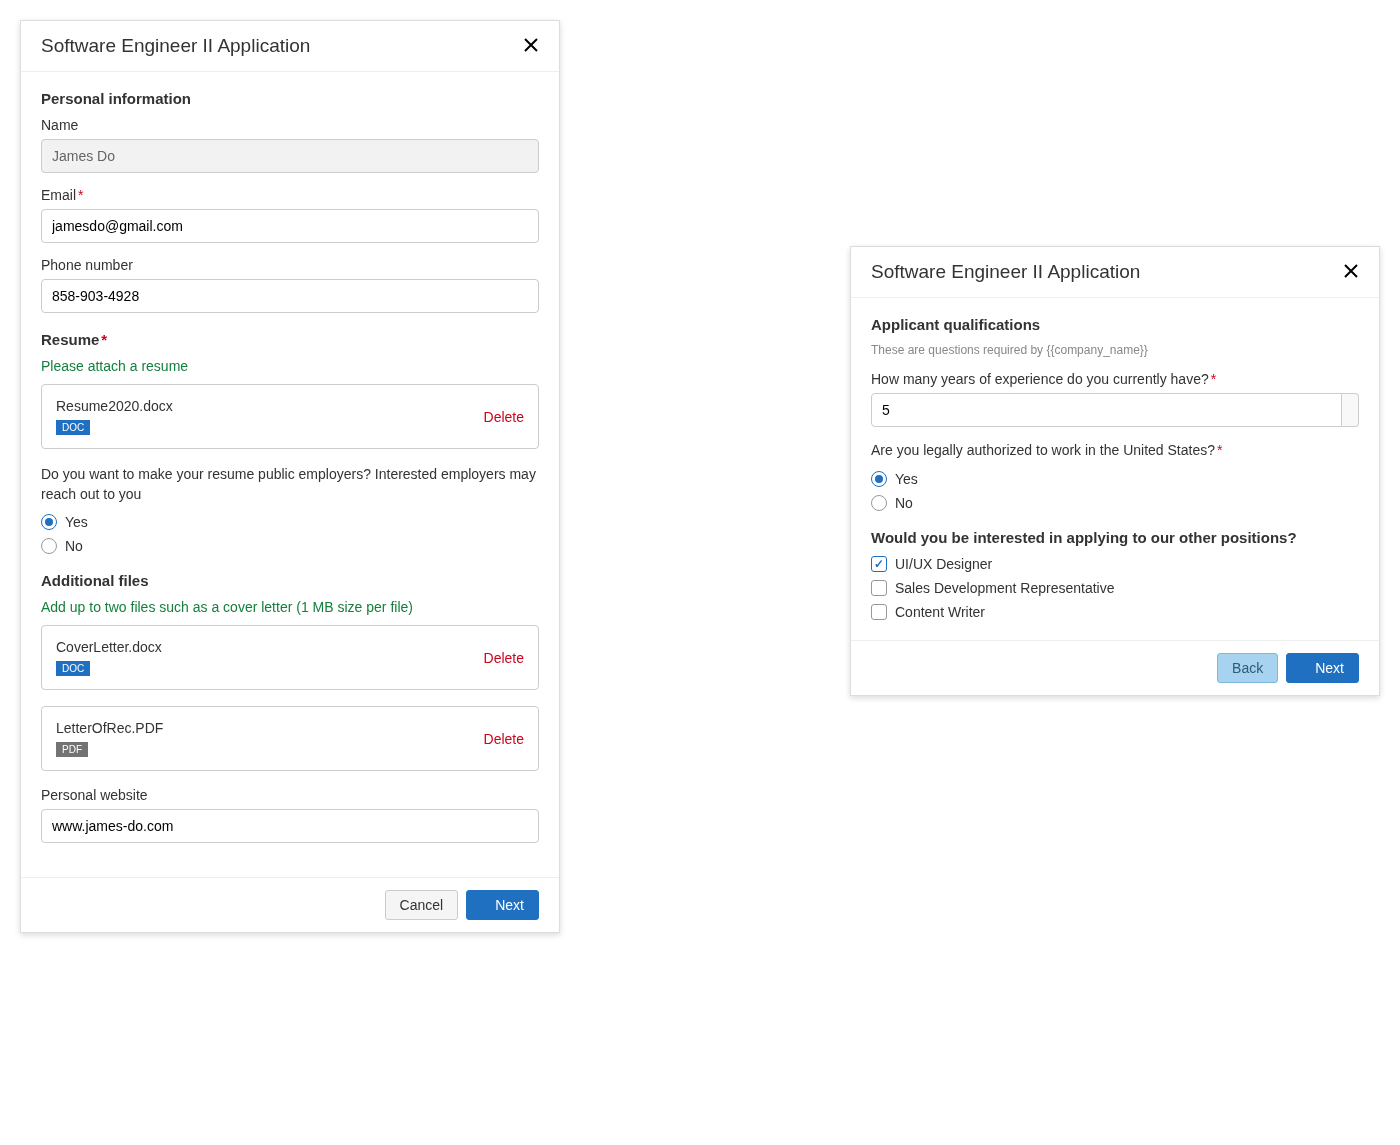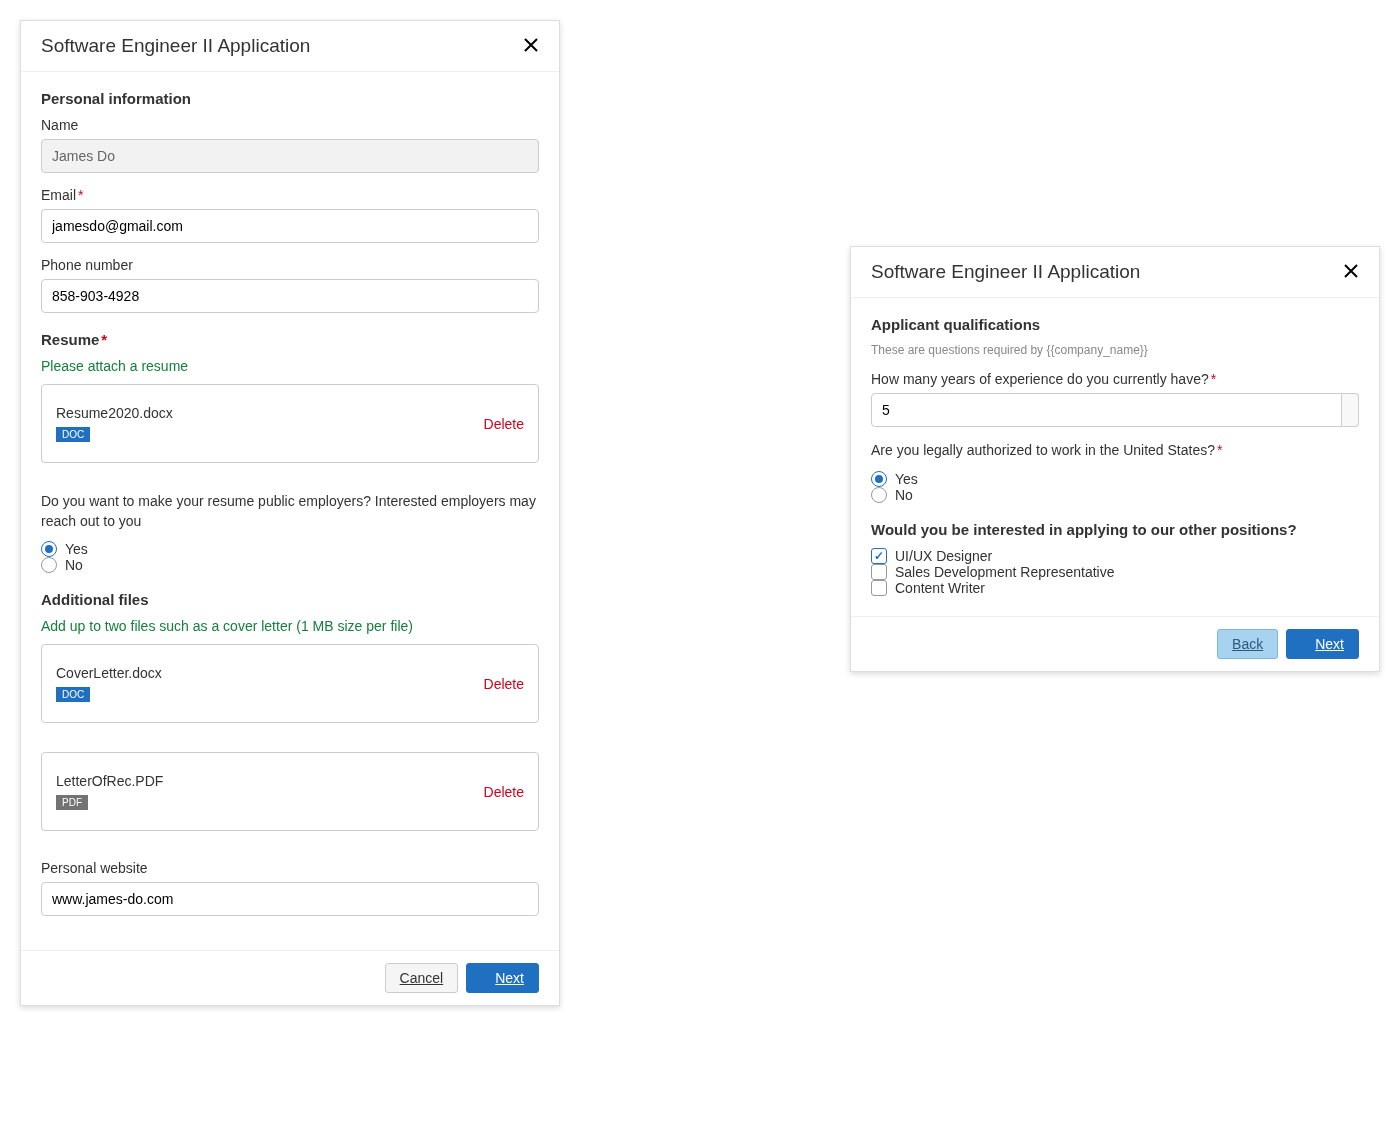"Resume2020.docx" .file-card { margin-bottom: 29px -> 16px; padding: 20px 14px -> 13px 14px }
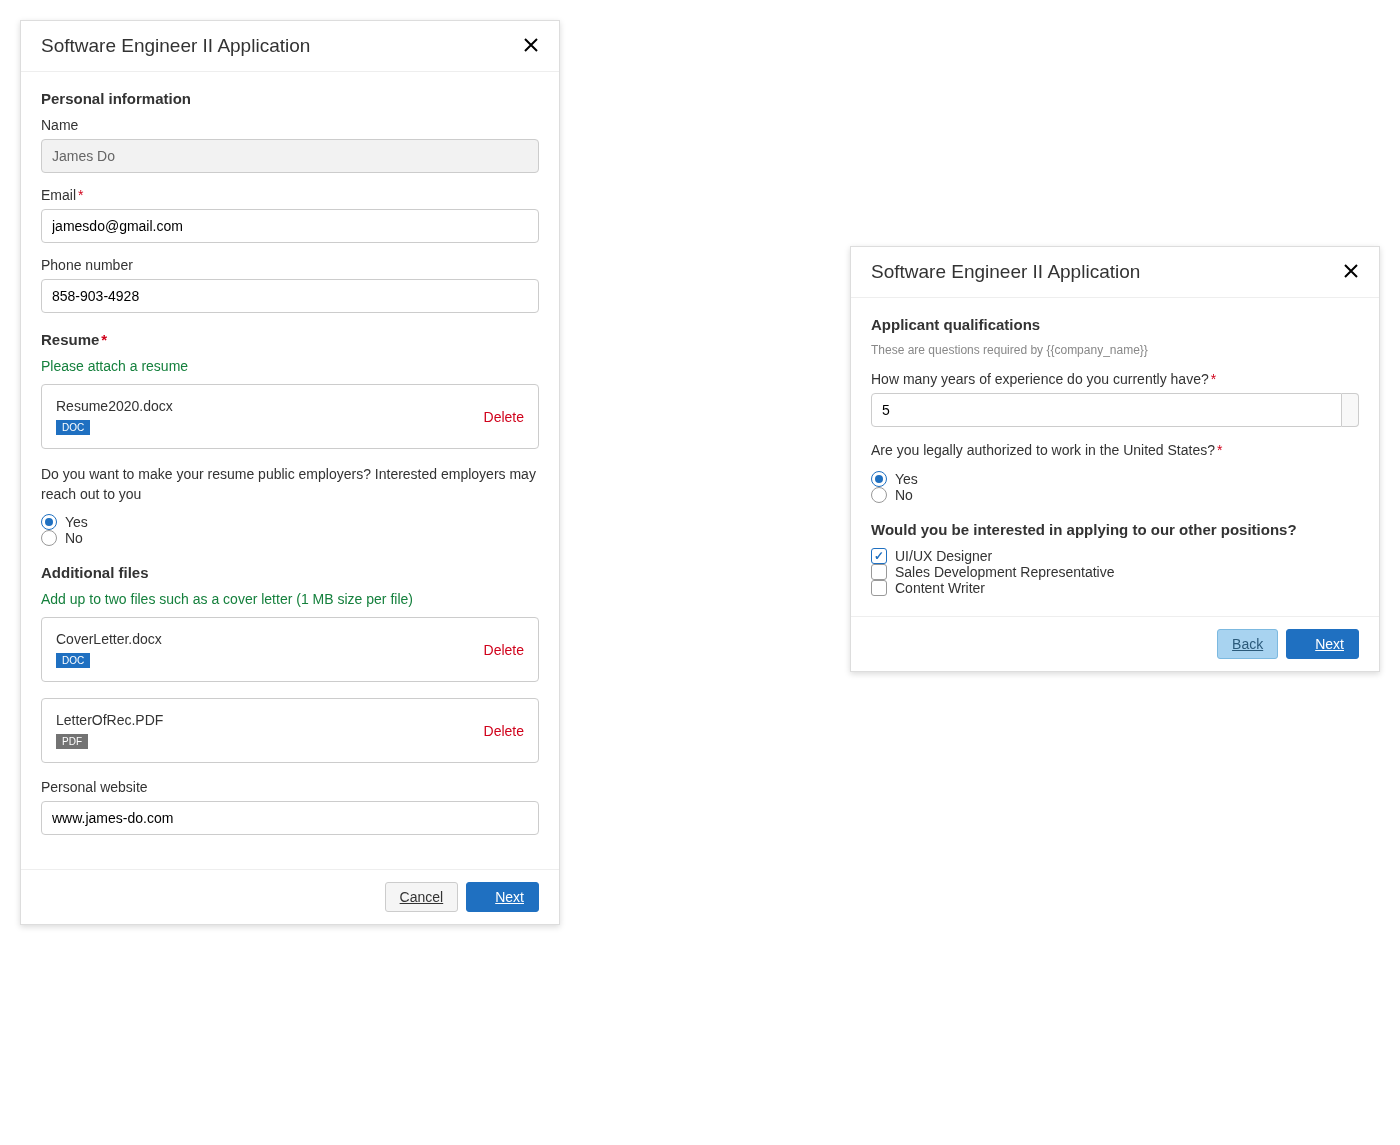"Yes" .radio-group, .check-group { gap: none -> 8px }
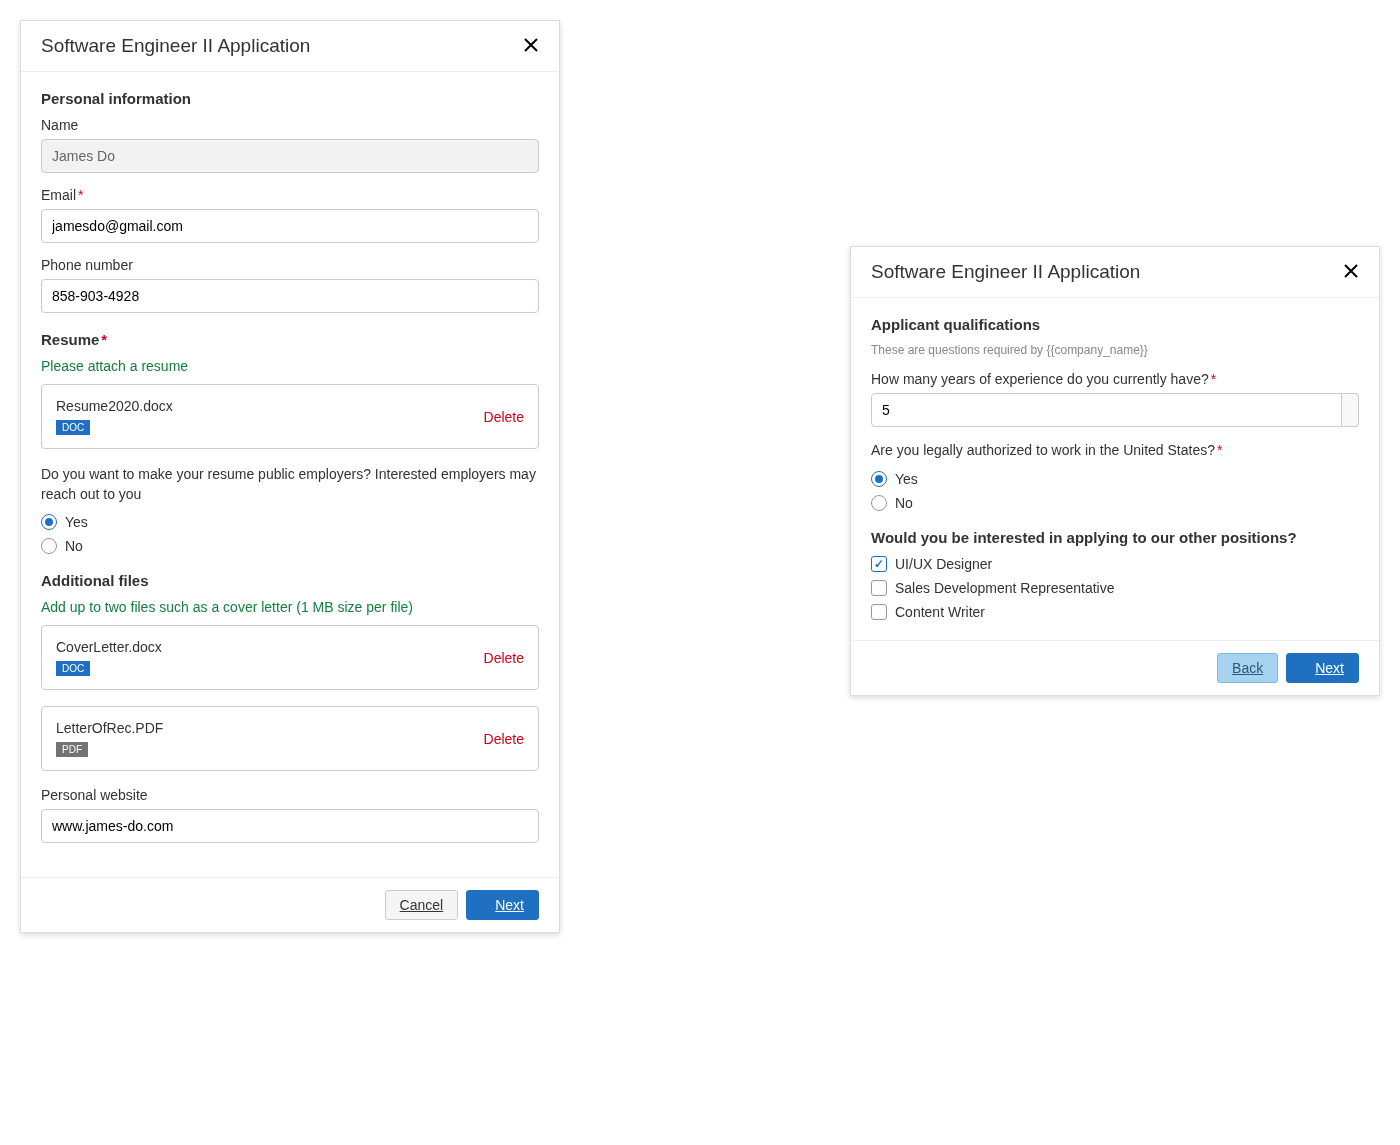"Back" .btn { text-decoration: underline -> none }
